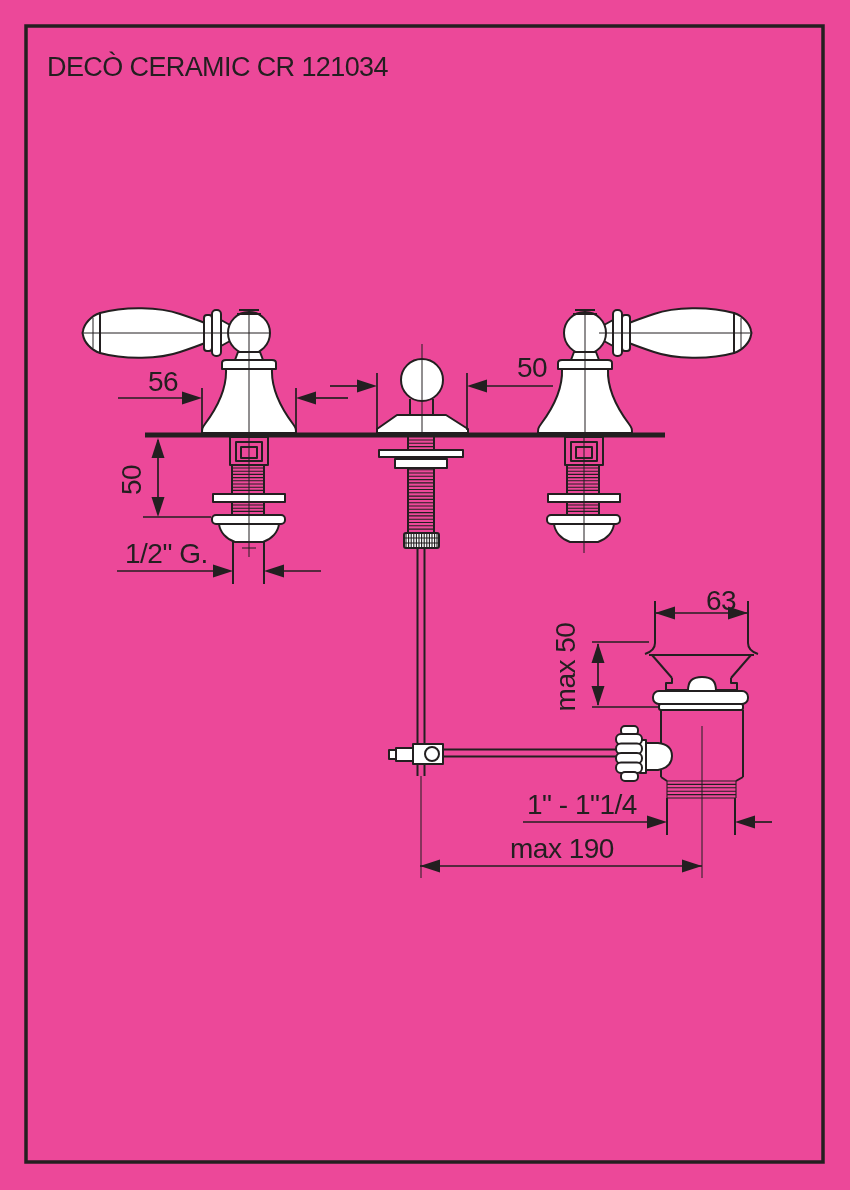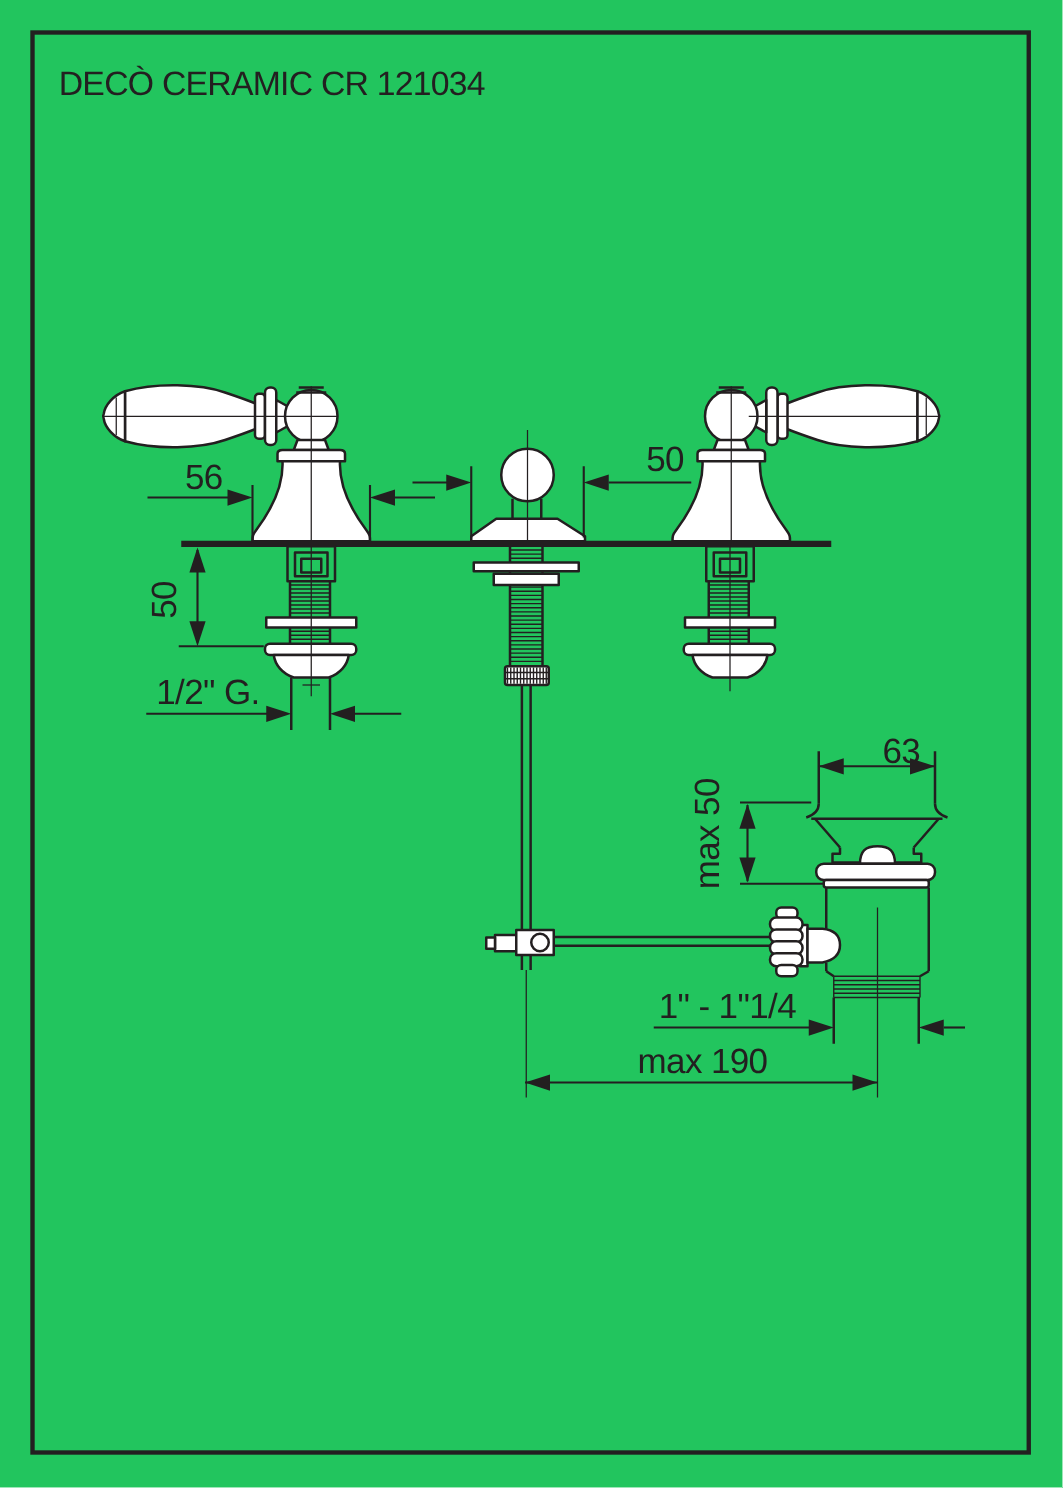"DECÒ CERAMIC CR 121034" .sheet { background: #22c55e -> #ec4899 }
